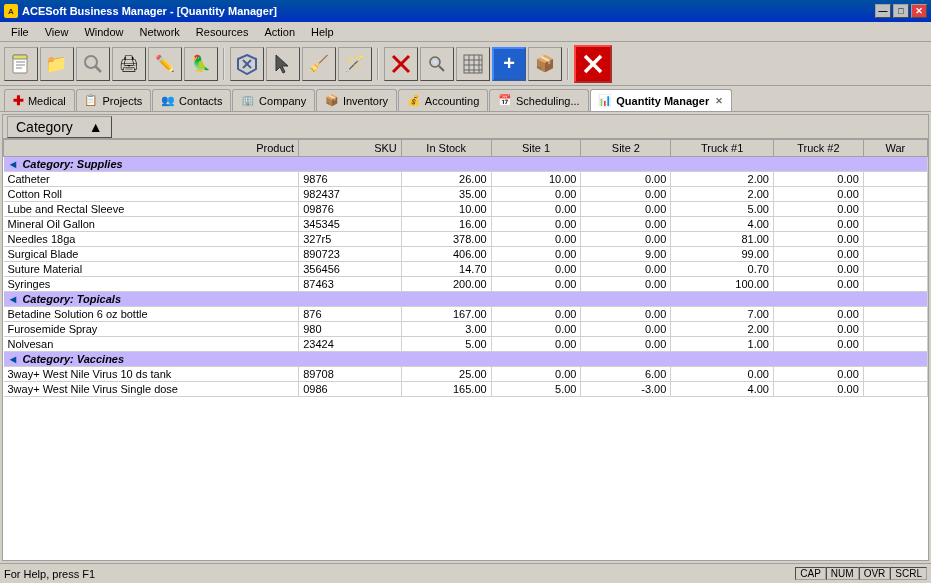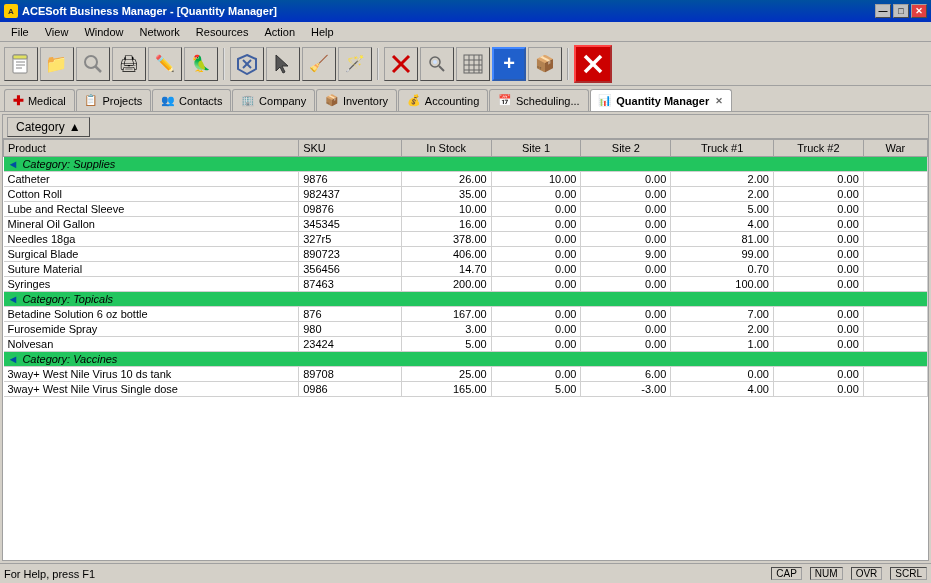"Category" .sort-btn { font-size: 12px -> 14px; gap: 4px -> 16px }
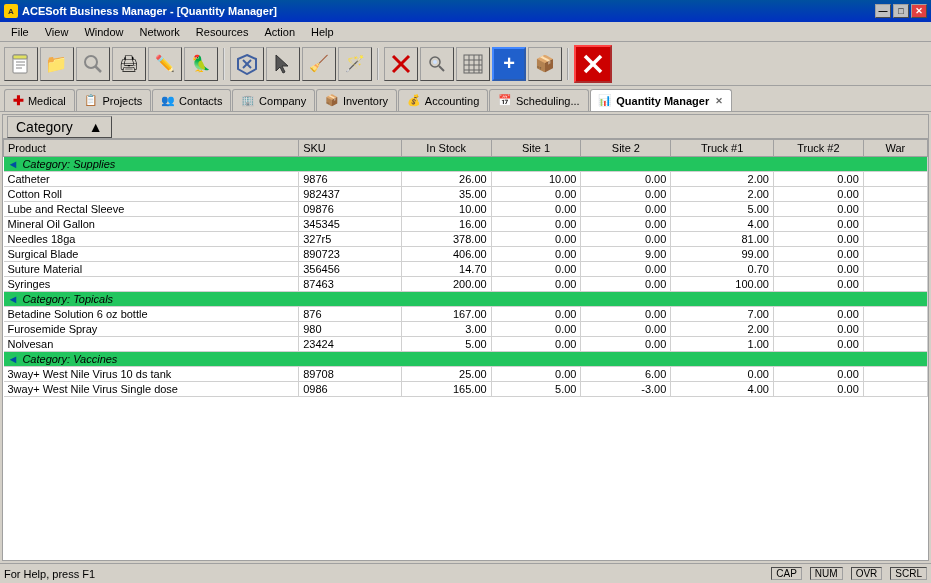"Product" .data-table thead th { text-align: left -> right }
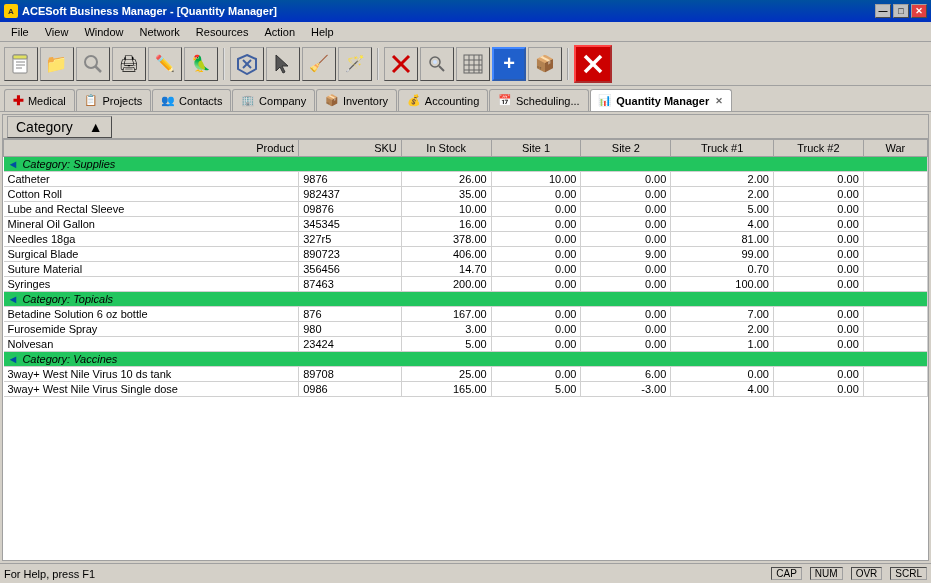"◄ Category: Supplies" .category-row td { background: #22c55e -> #c4b5fd; font-weight: none -> bold }
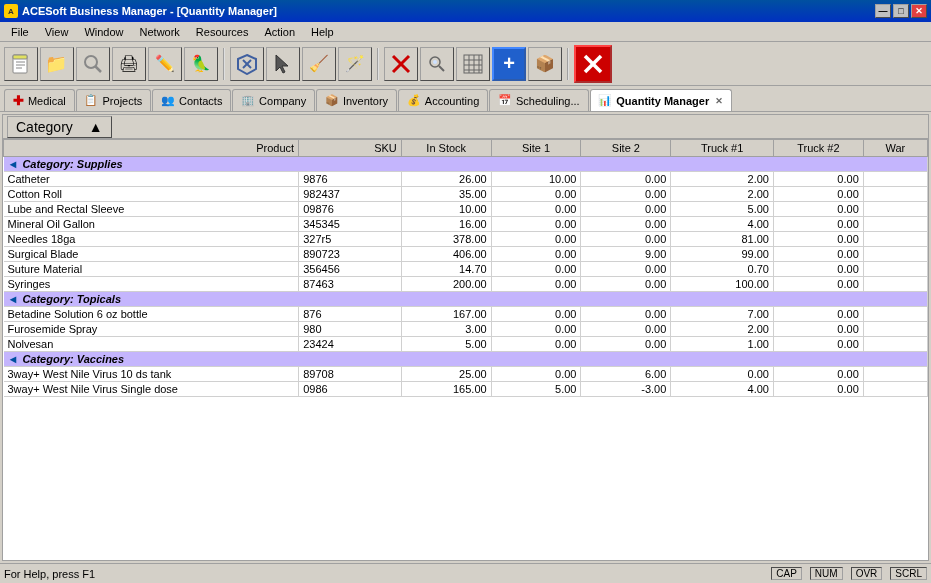"CAP" .status-right { gap: 8px -> 0 }
